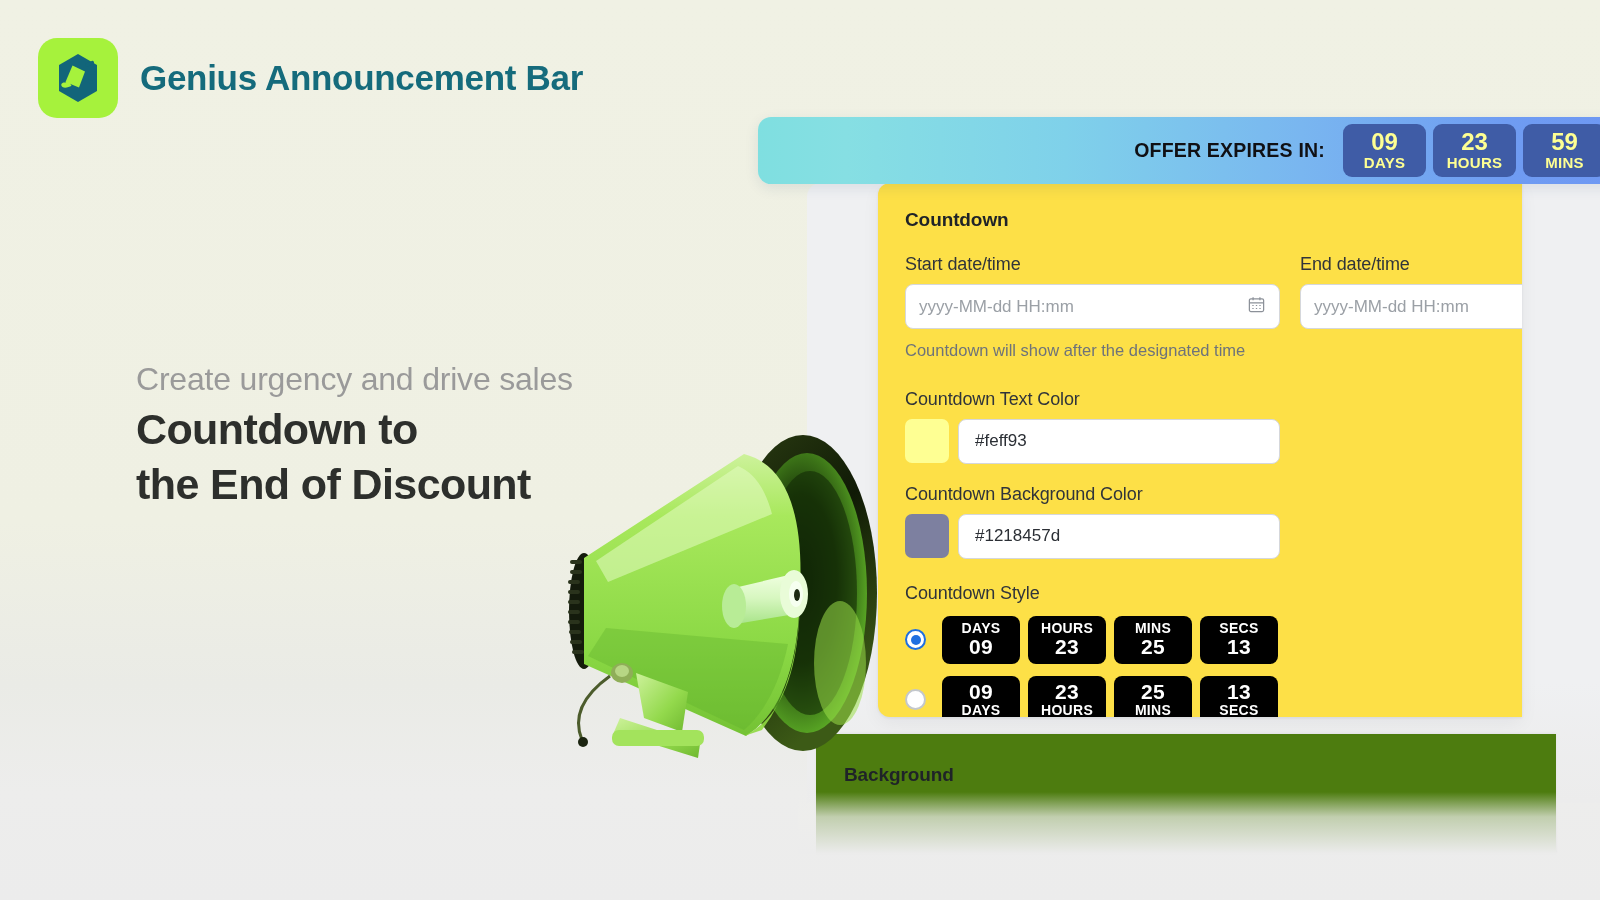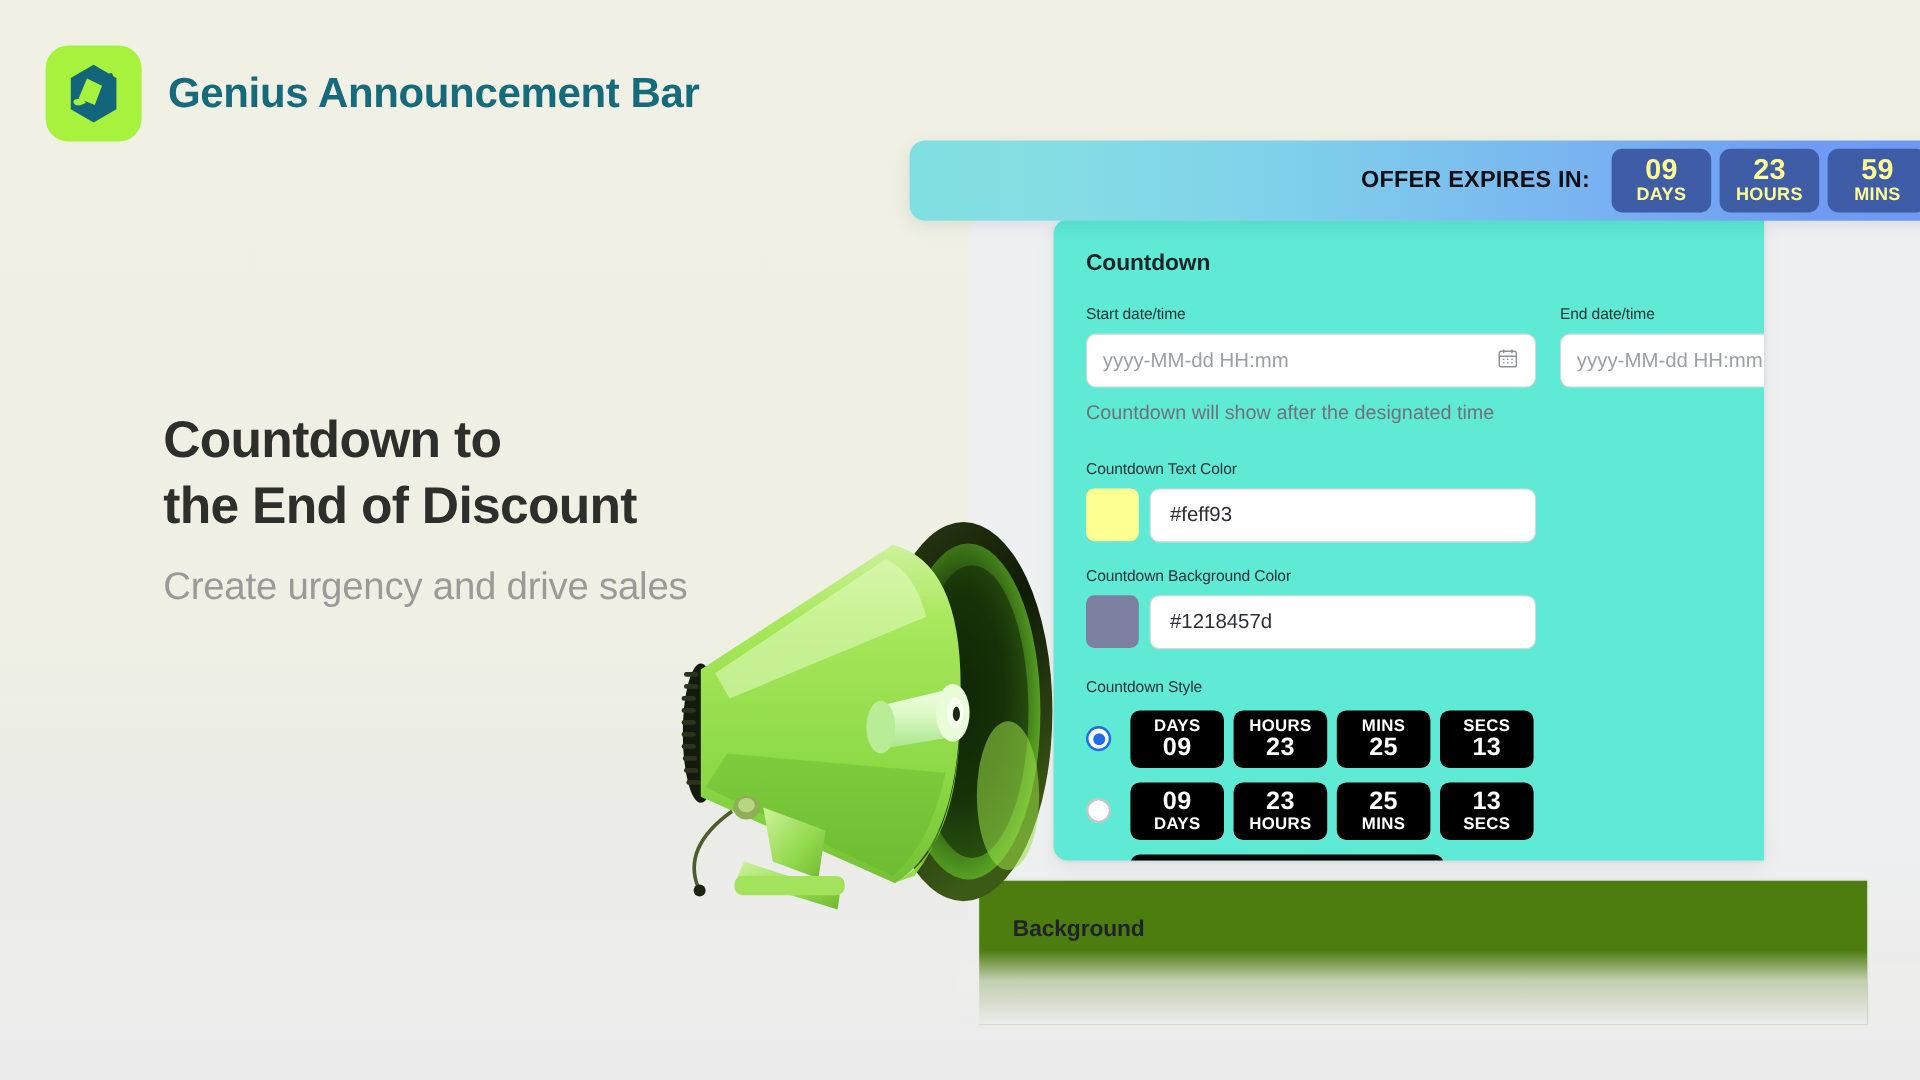"Countdown" #card-countdown { background: #5eead4 -> #fde047; width: 592px -> 644px }
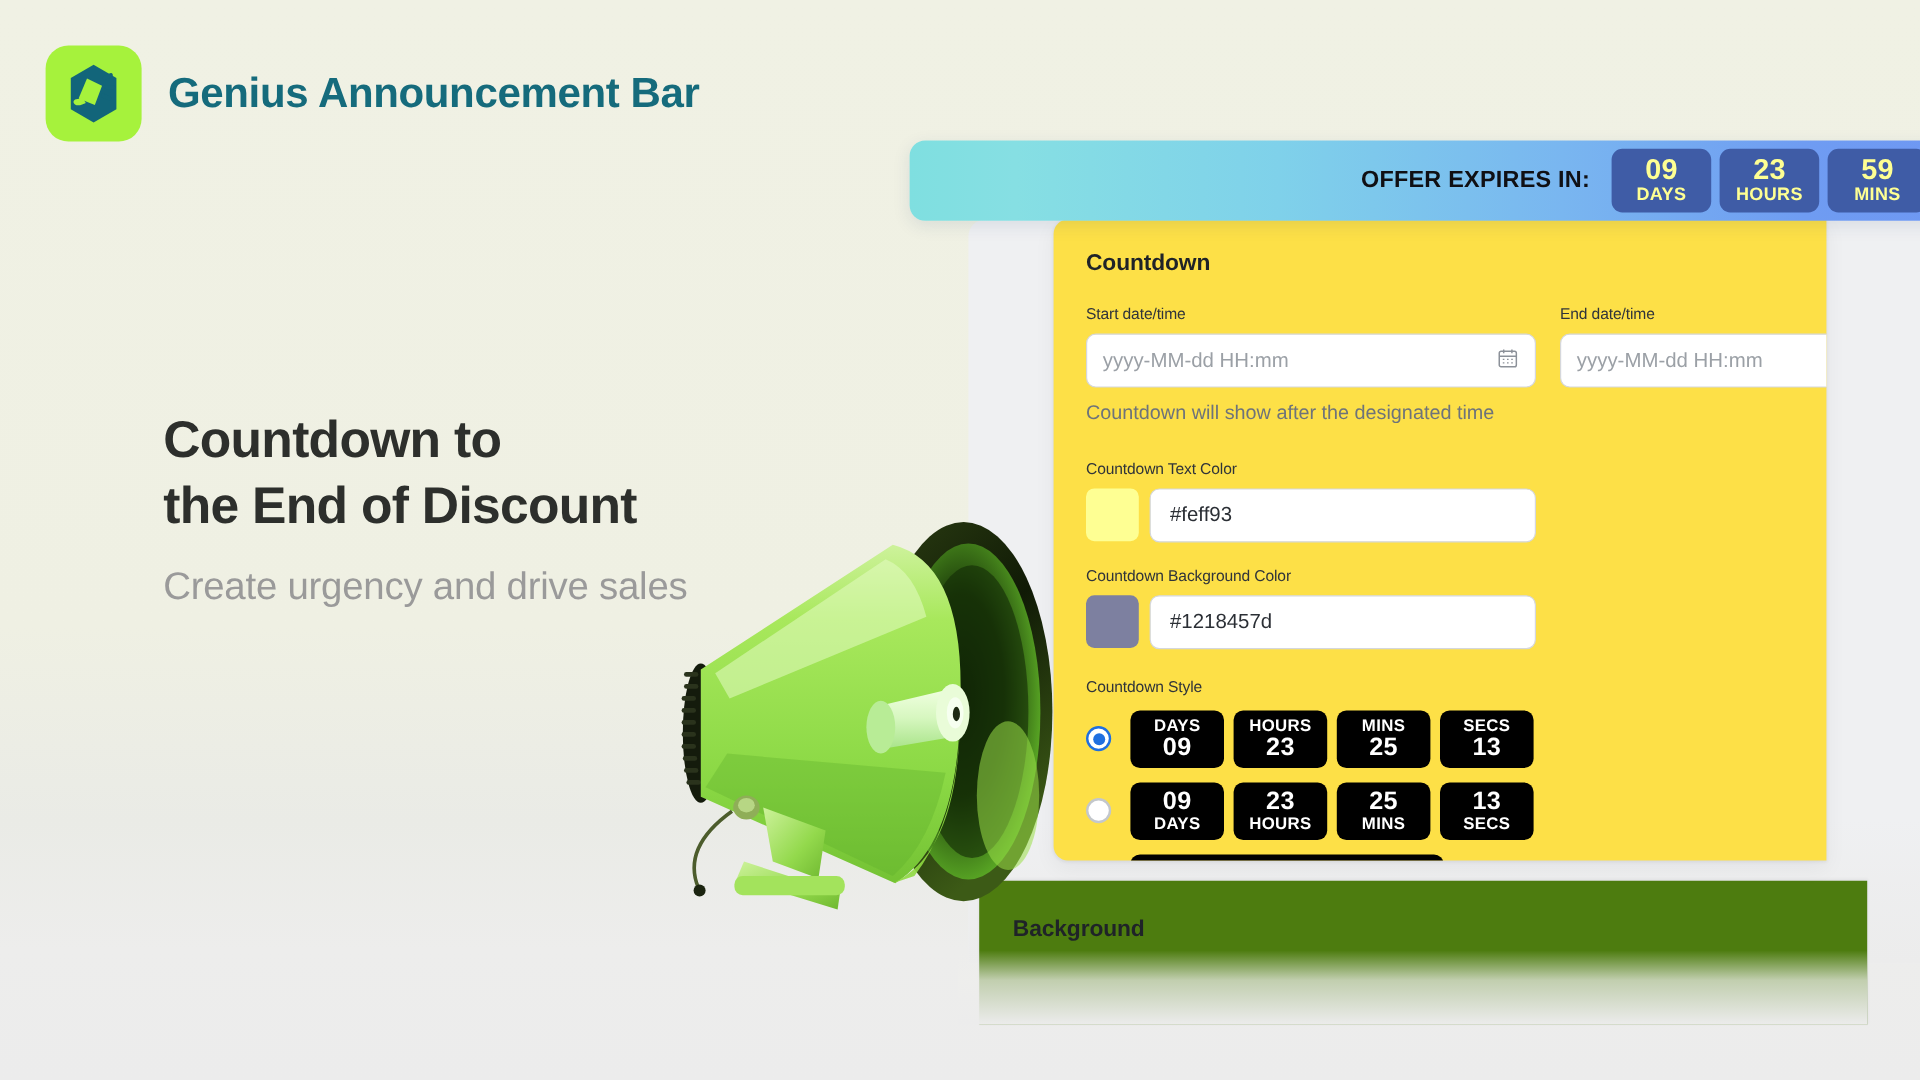"Start date/time" .field-label { font-size: 13px -> 18px }
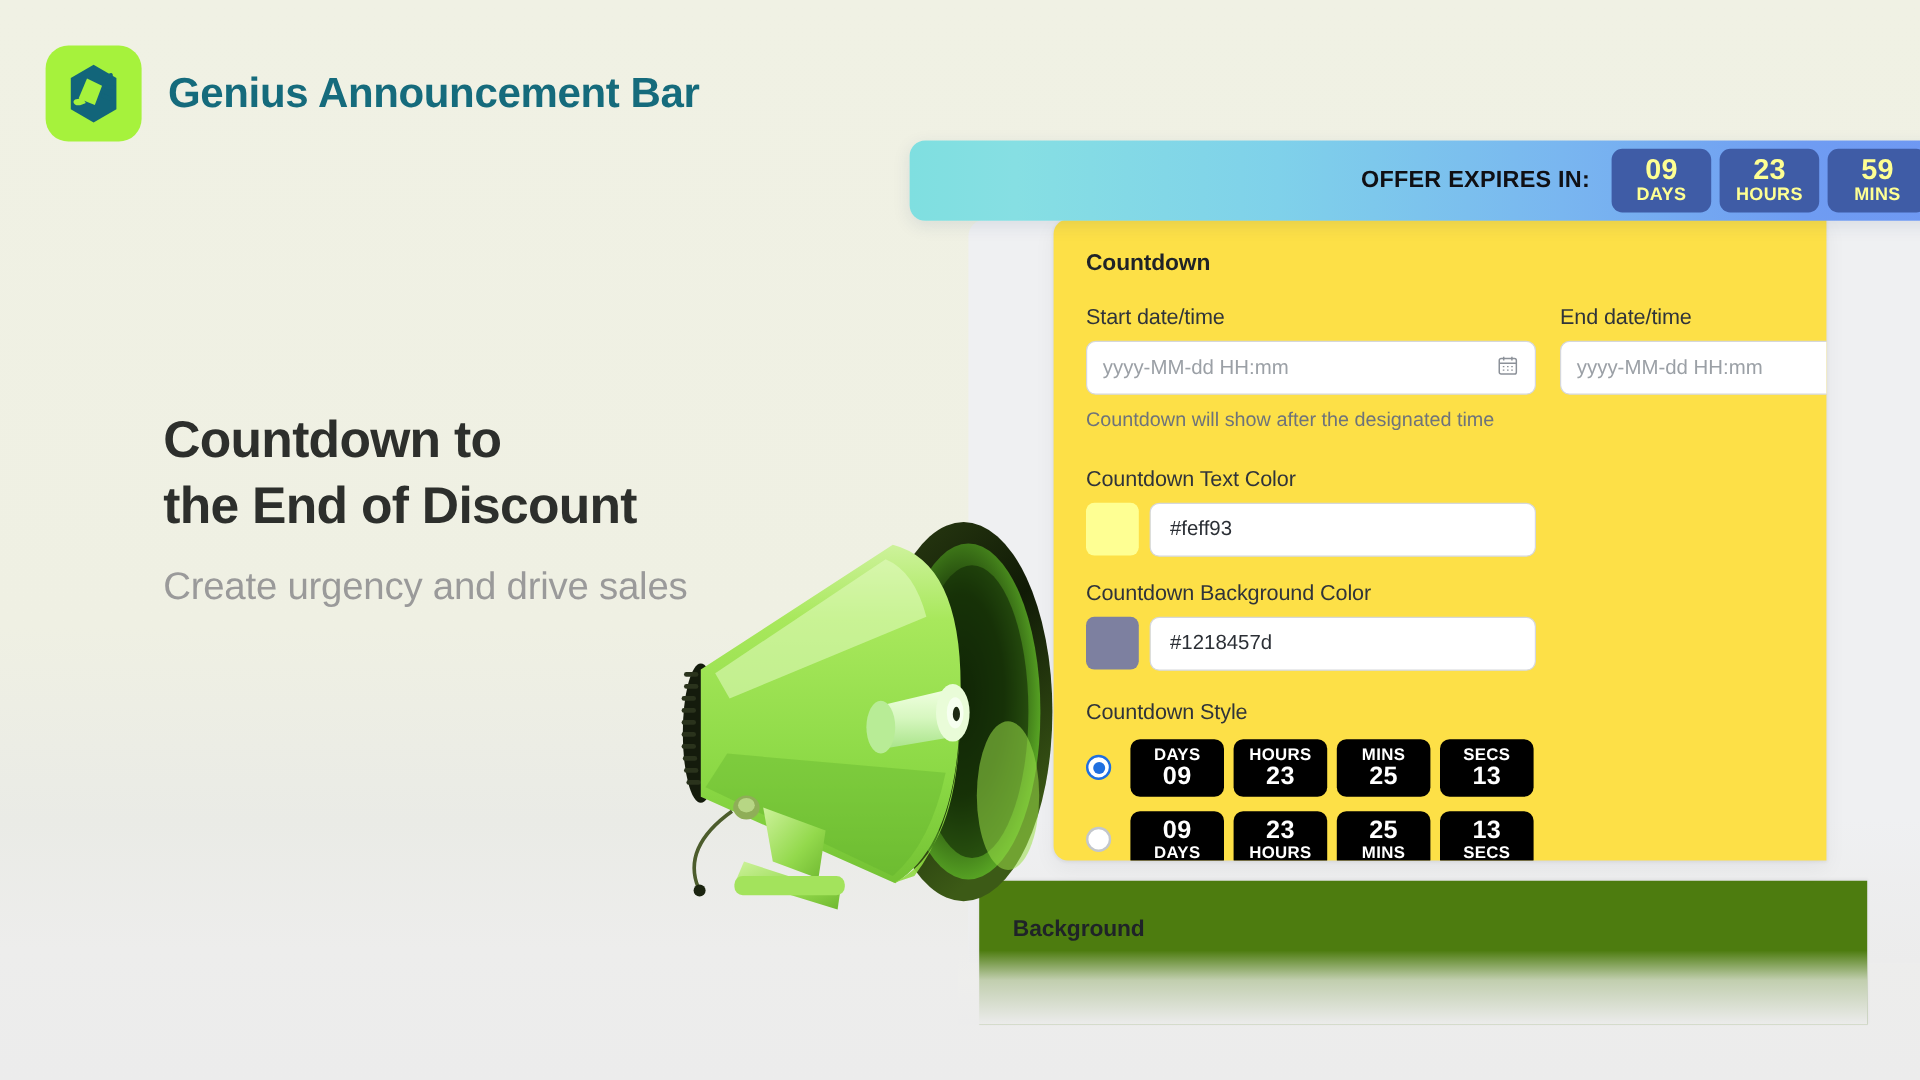"Countdown to" div { order: before "Create urgency and drive sales" -> after "Create urgency and drive sales" }
